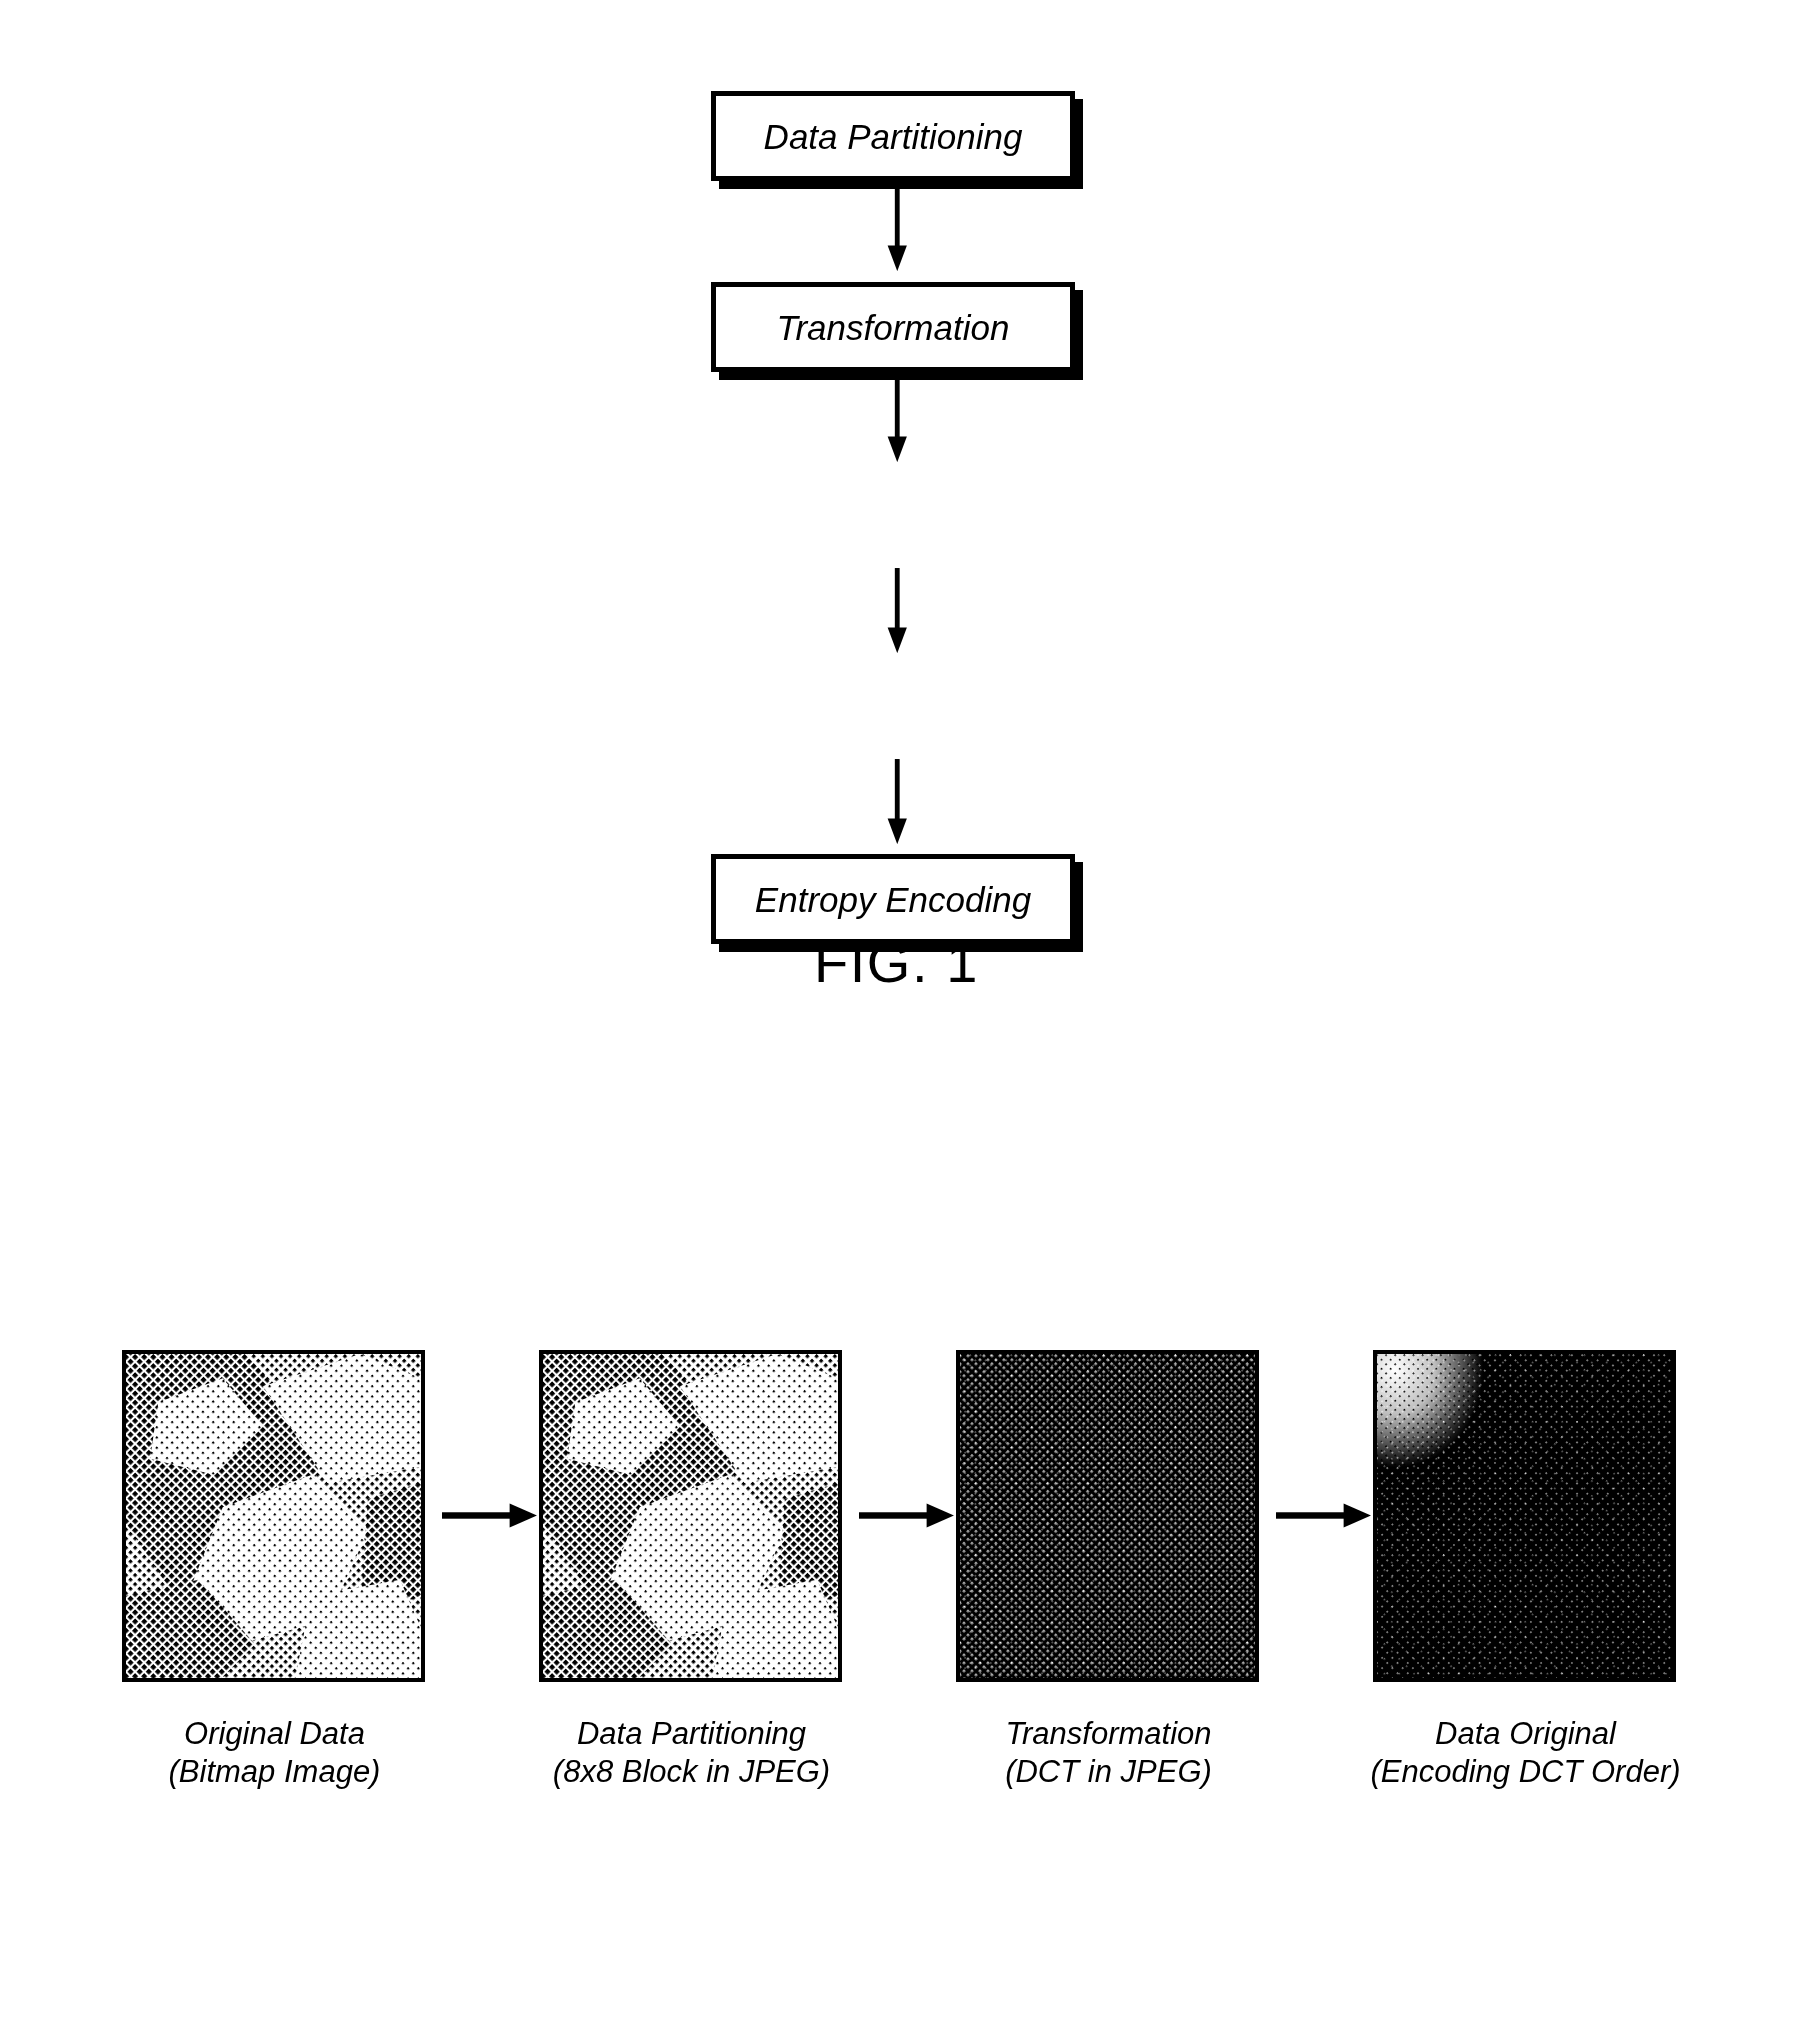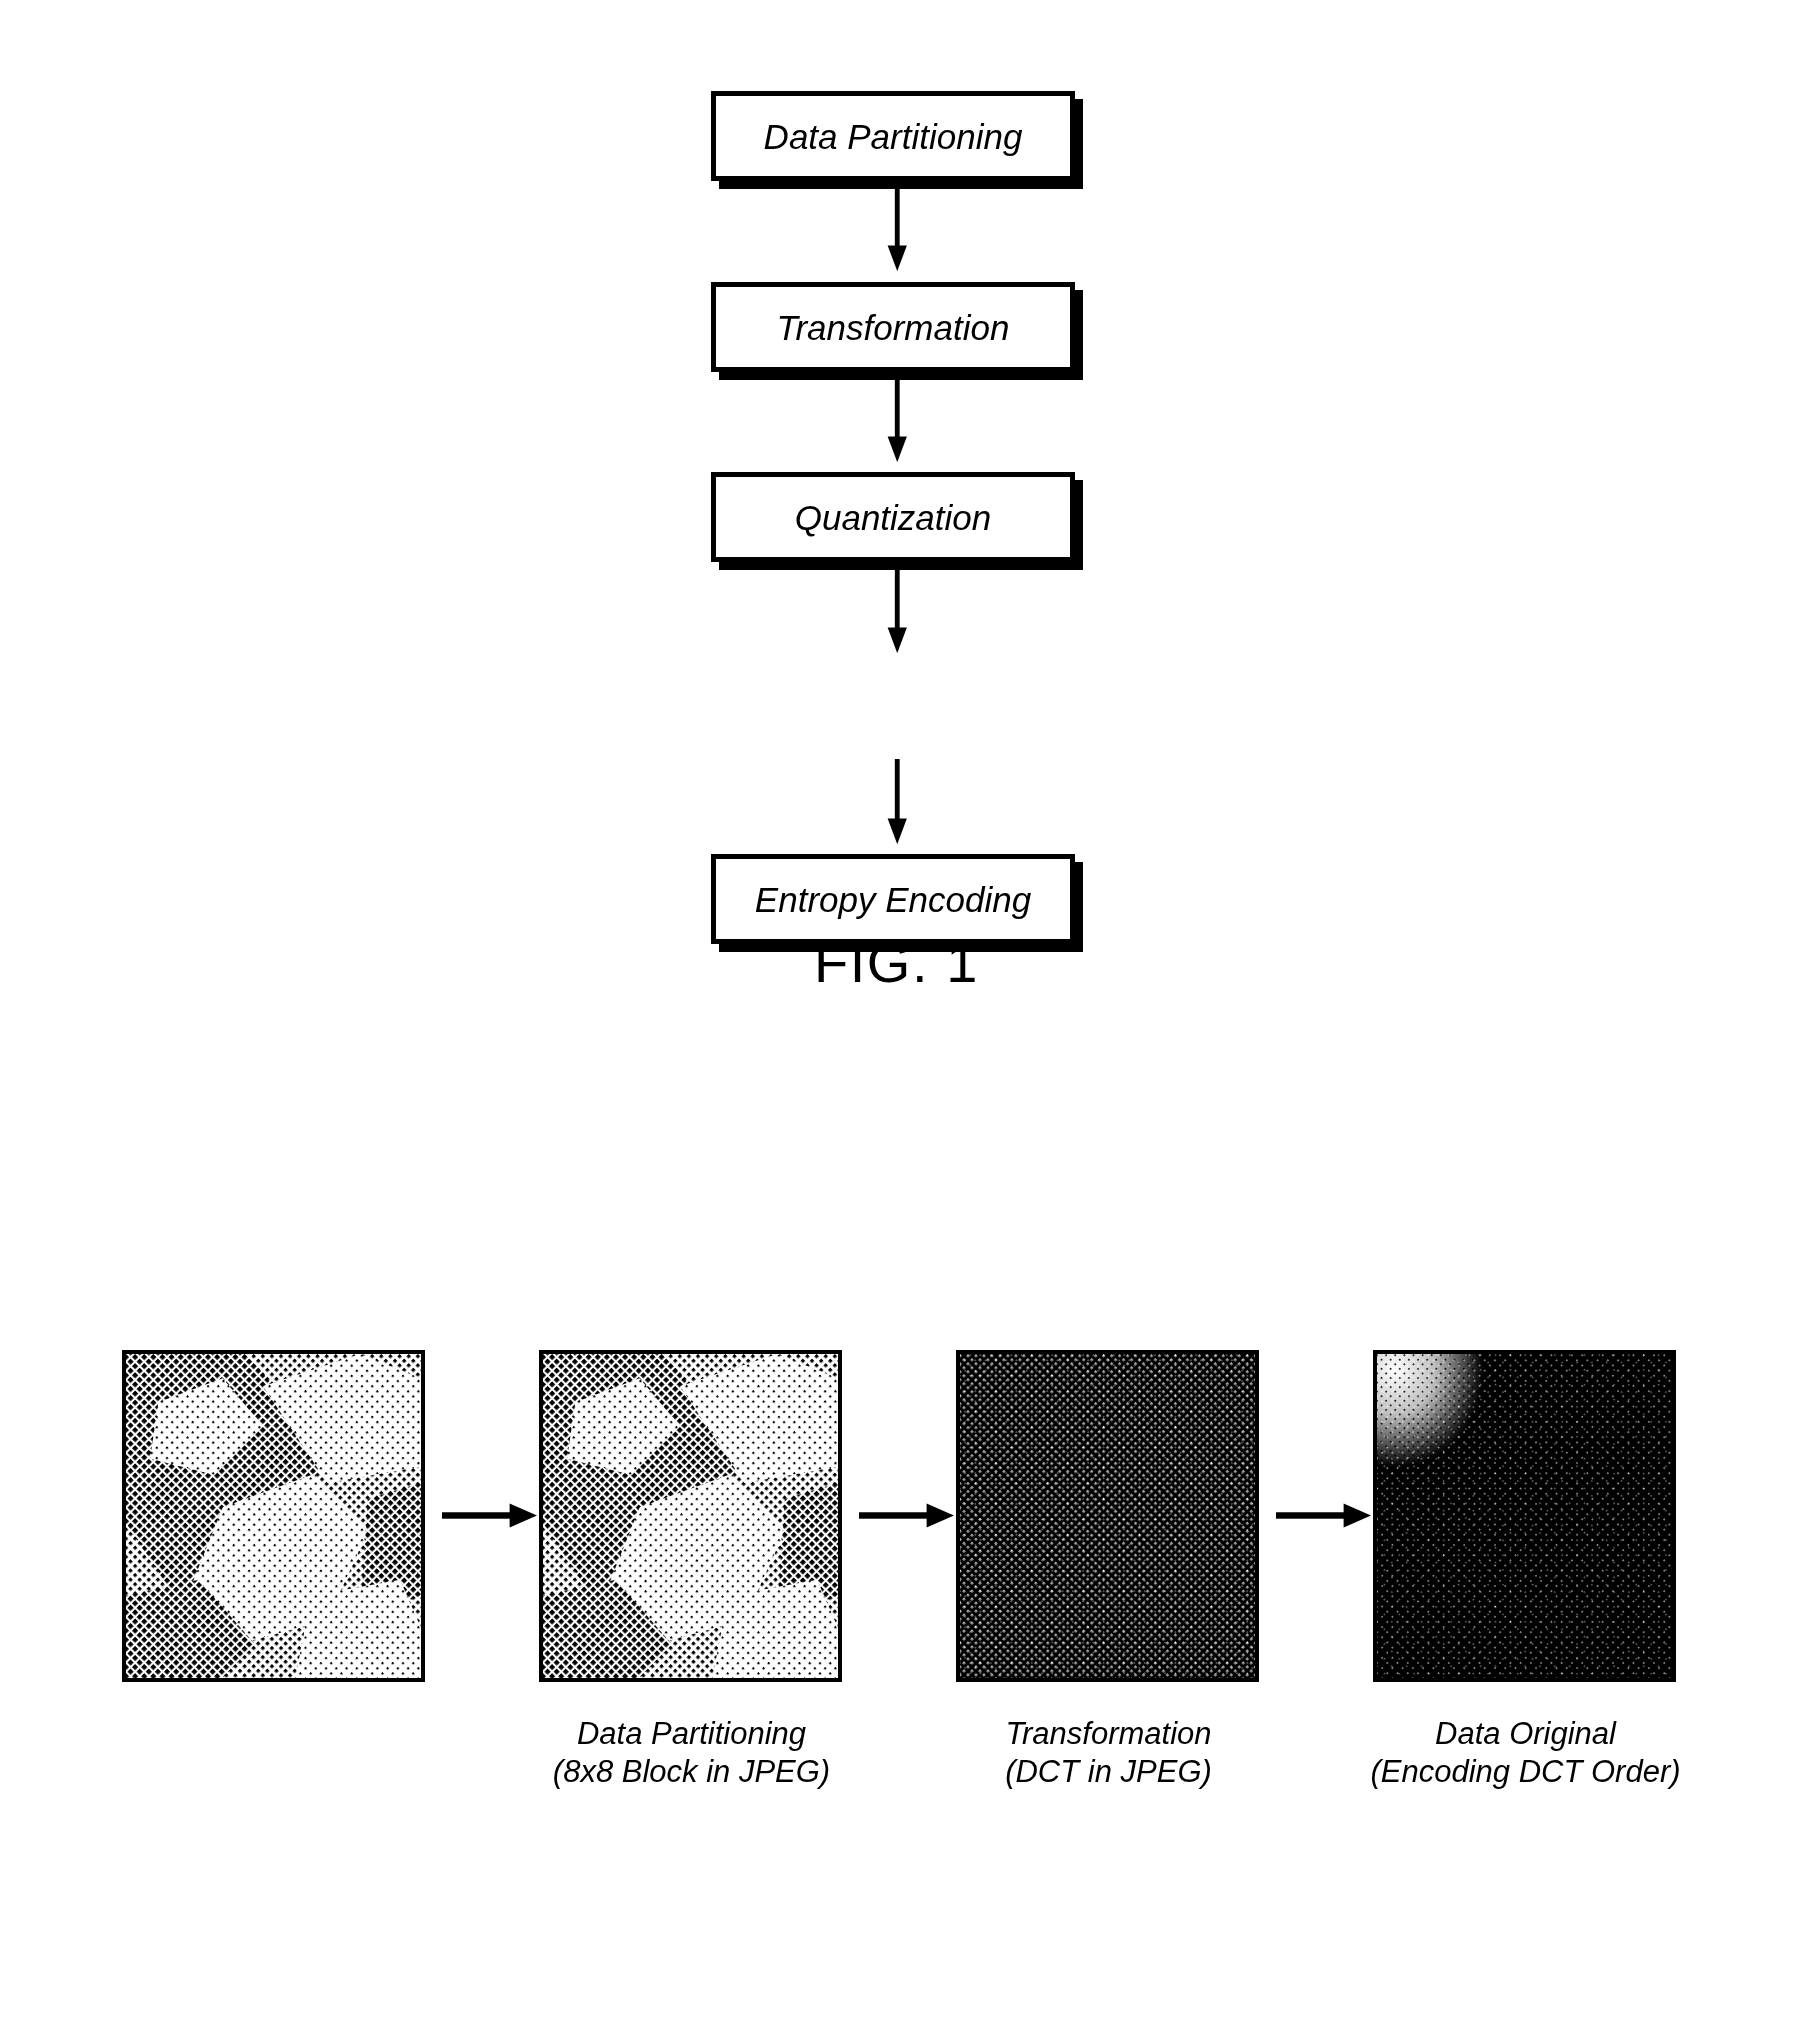"Quantization" div.flow-box { html: <div> <span>Quantization</span> </div> -> none }
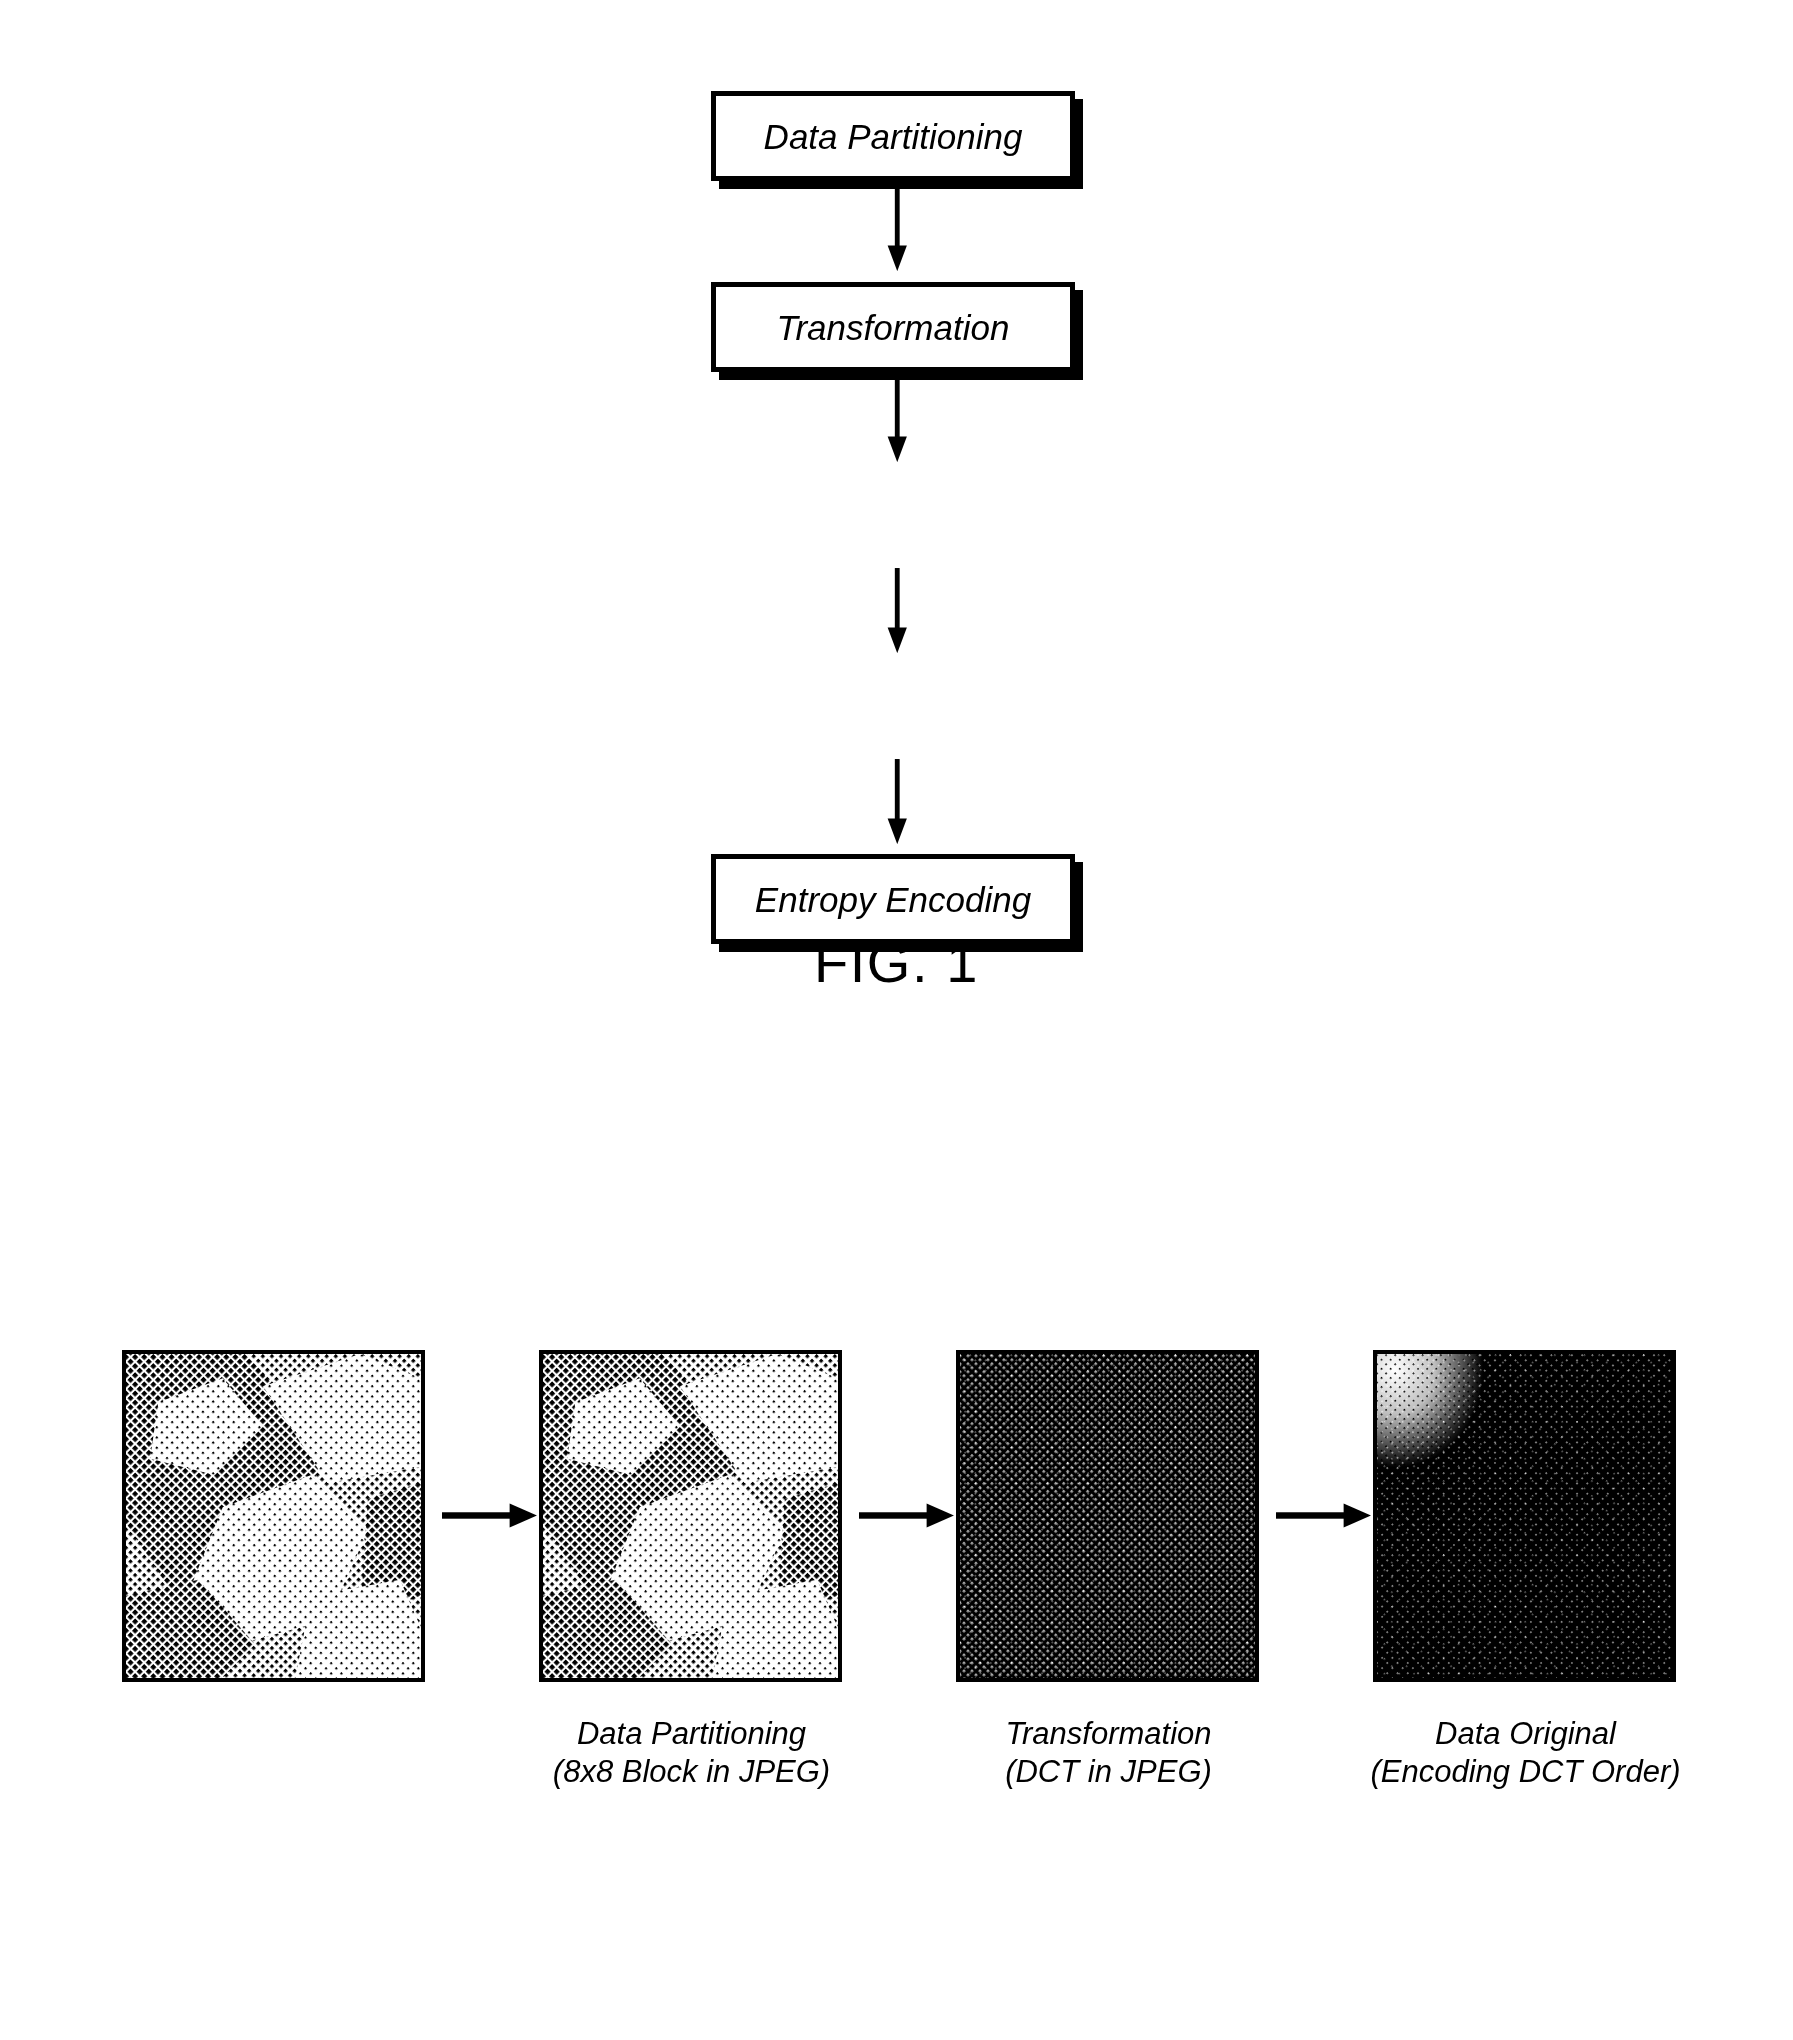"Original Data" div.panel-caption { html: none -> <div> <span>Original Data</span> <span>(Bitmap Image)</span> </div> }
